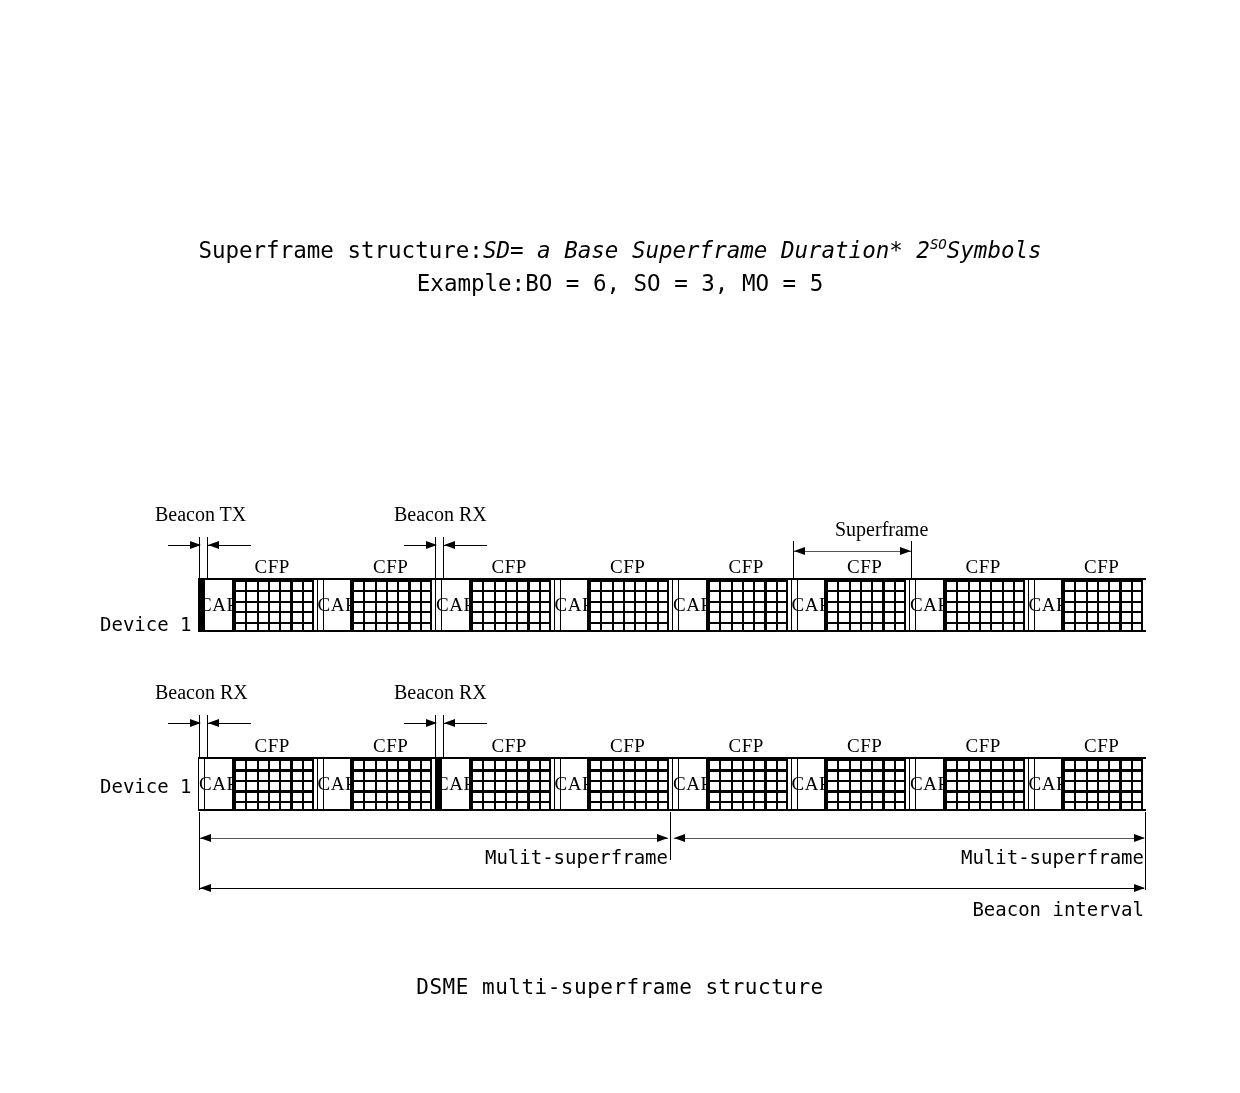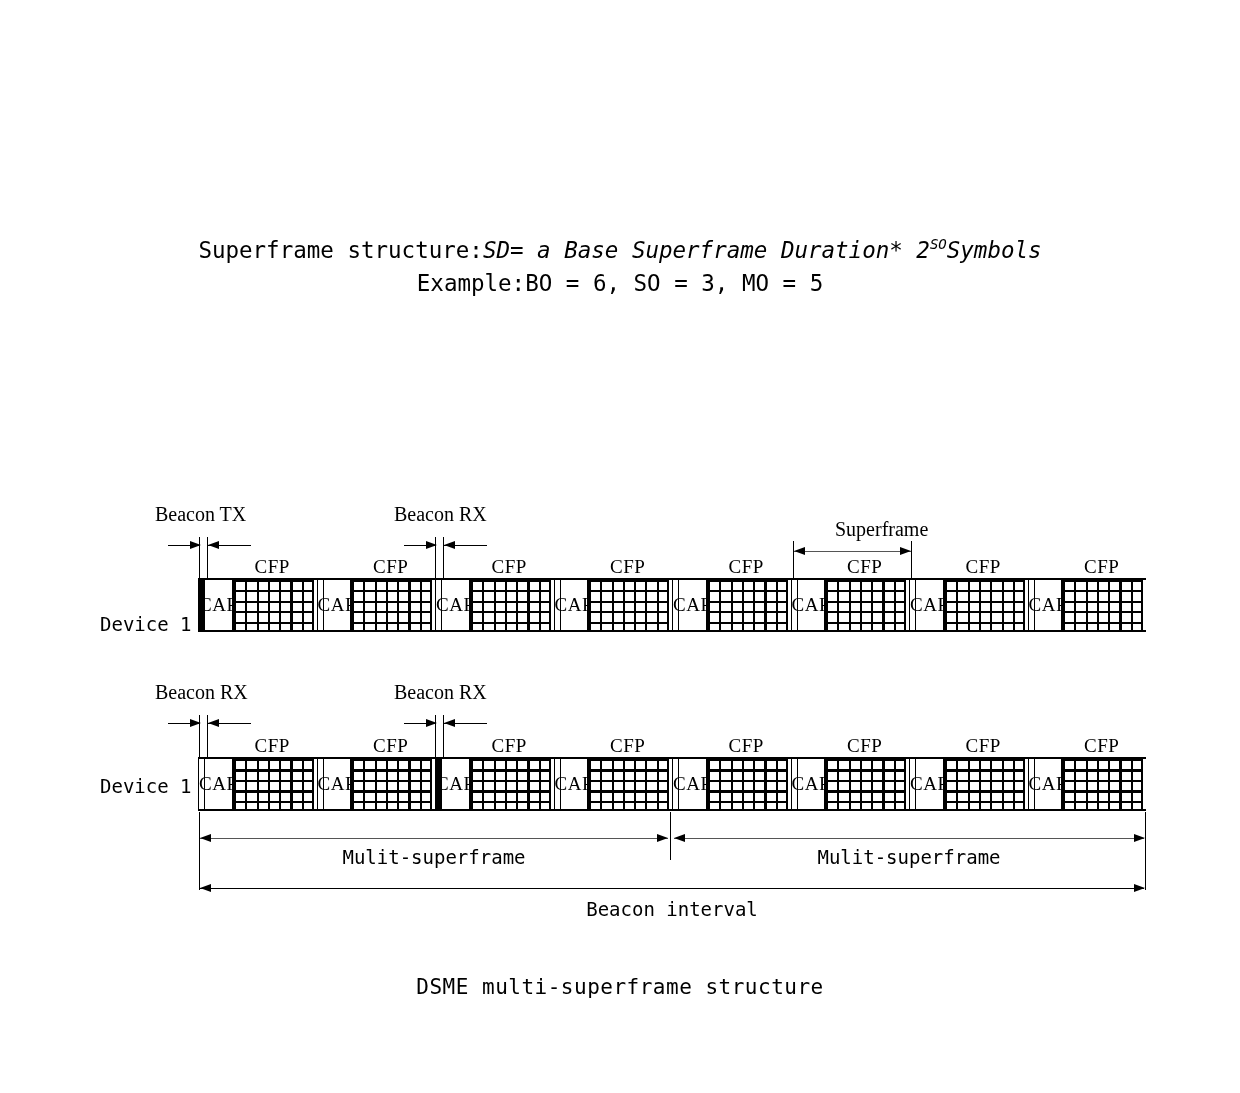"Mulit-superframe" .span-label { text-align: center -> right }
